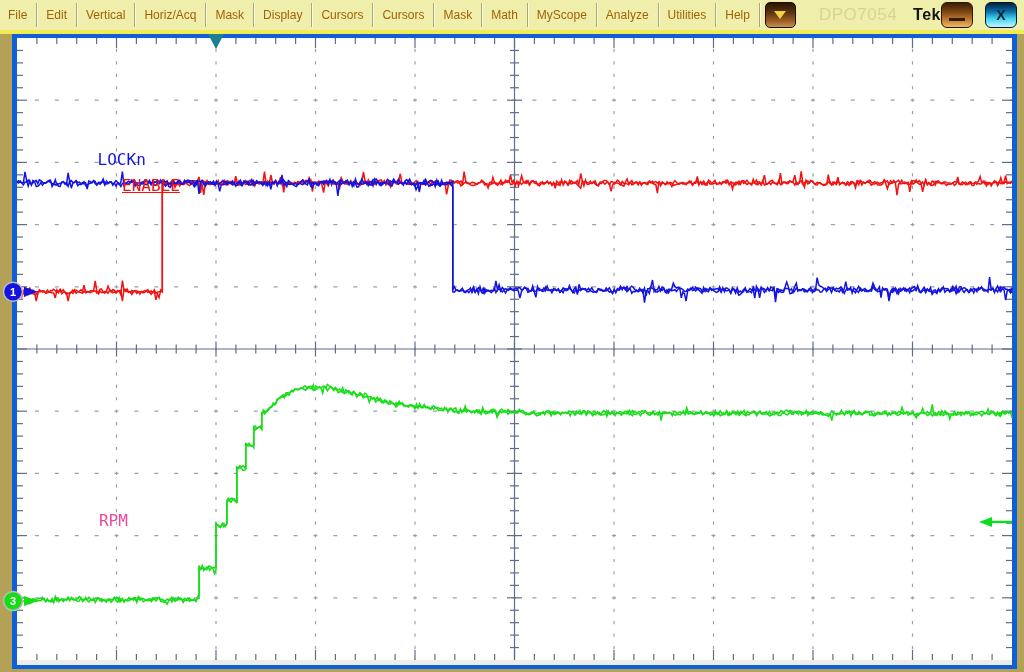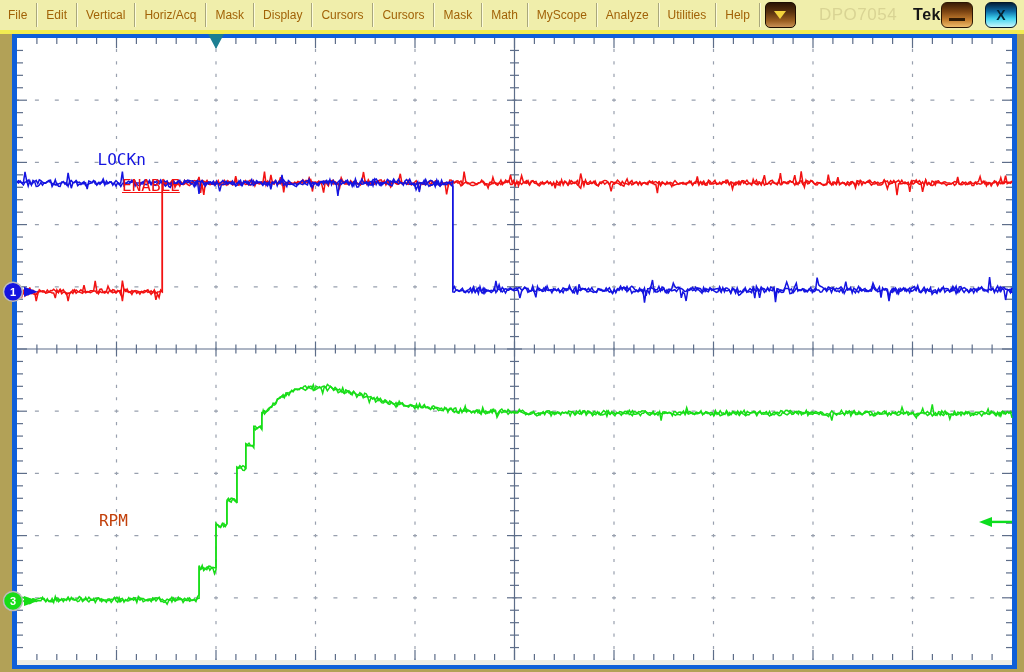"RPM" div.trace-label { color: #c2410c -> #ec4899 }
